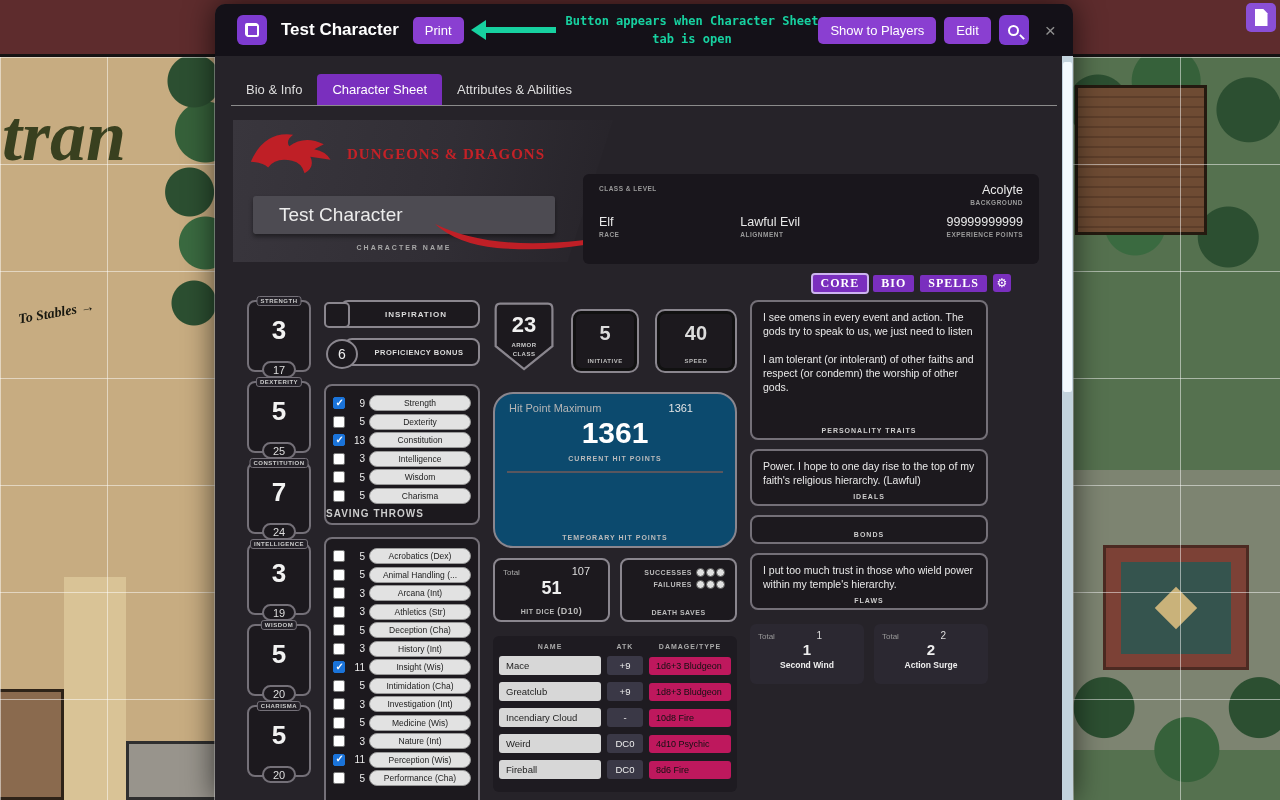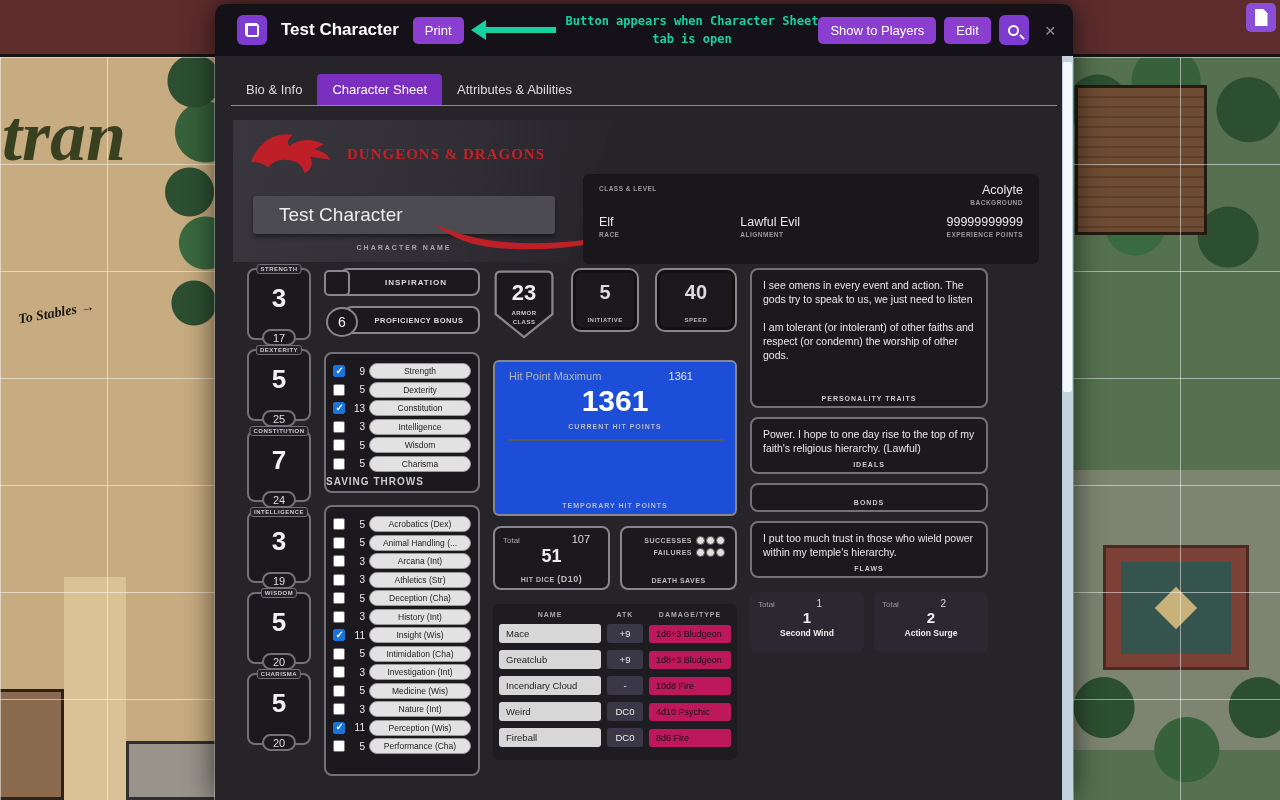"CORE" div.badges { html: none -> <div> <span>CORE</span> <span>BIO</span> <span>SPELLS</span> <button> <span></span> </button> </div> }
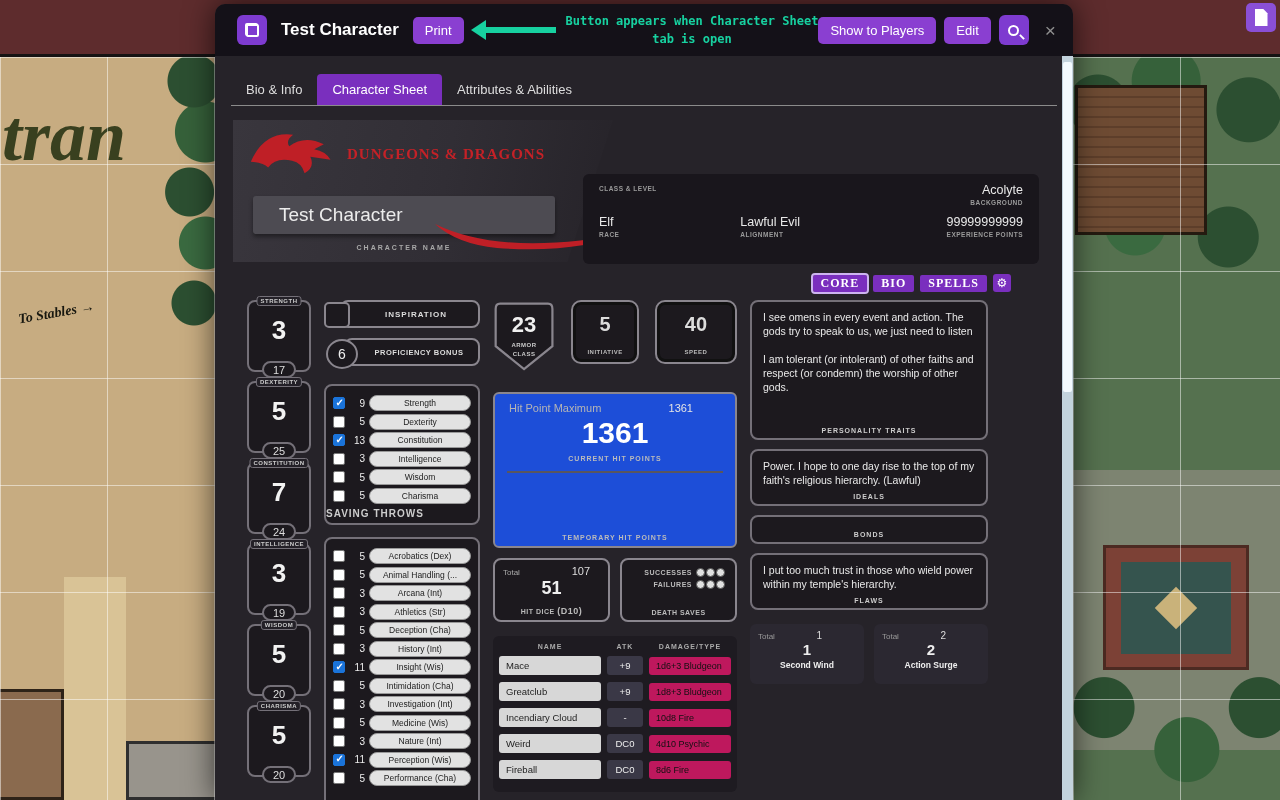"23" .stat-row { align-items: flex-start -> center }
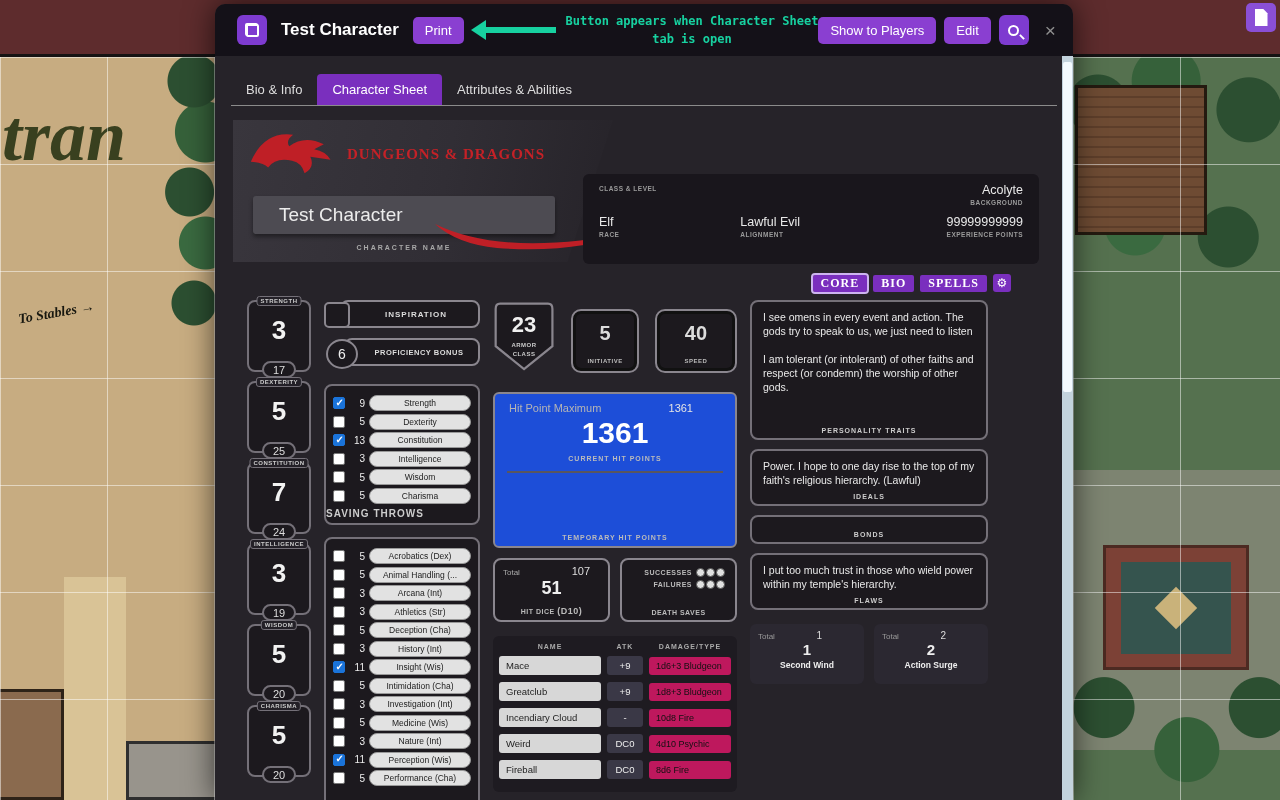"Hit Point Maximum" .hp-box { background: #1d4ed8 -> #0c4a6e; border-radius: 6px -> 20px }
